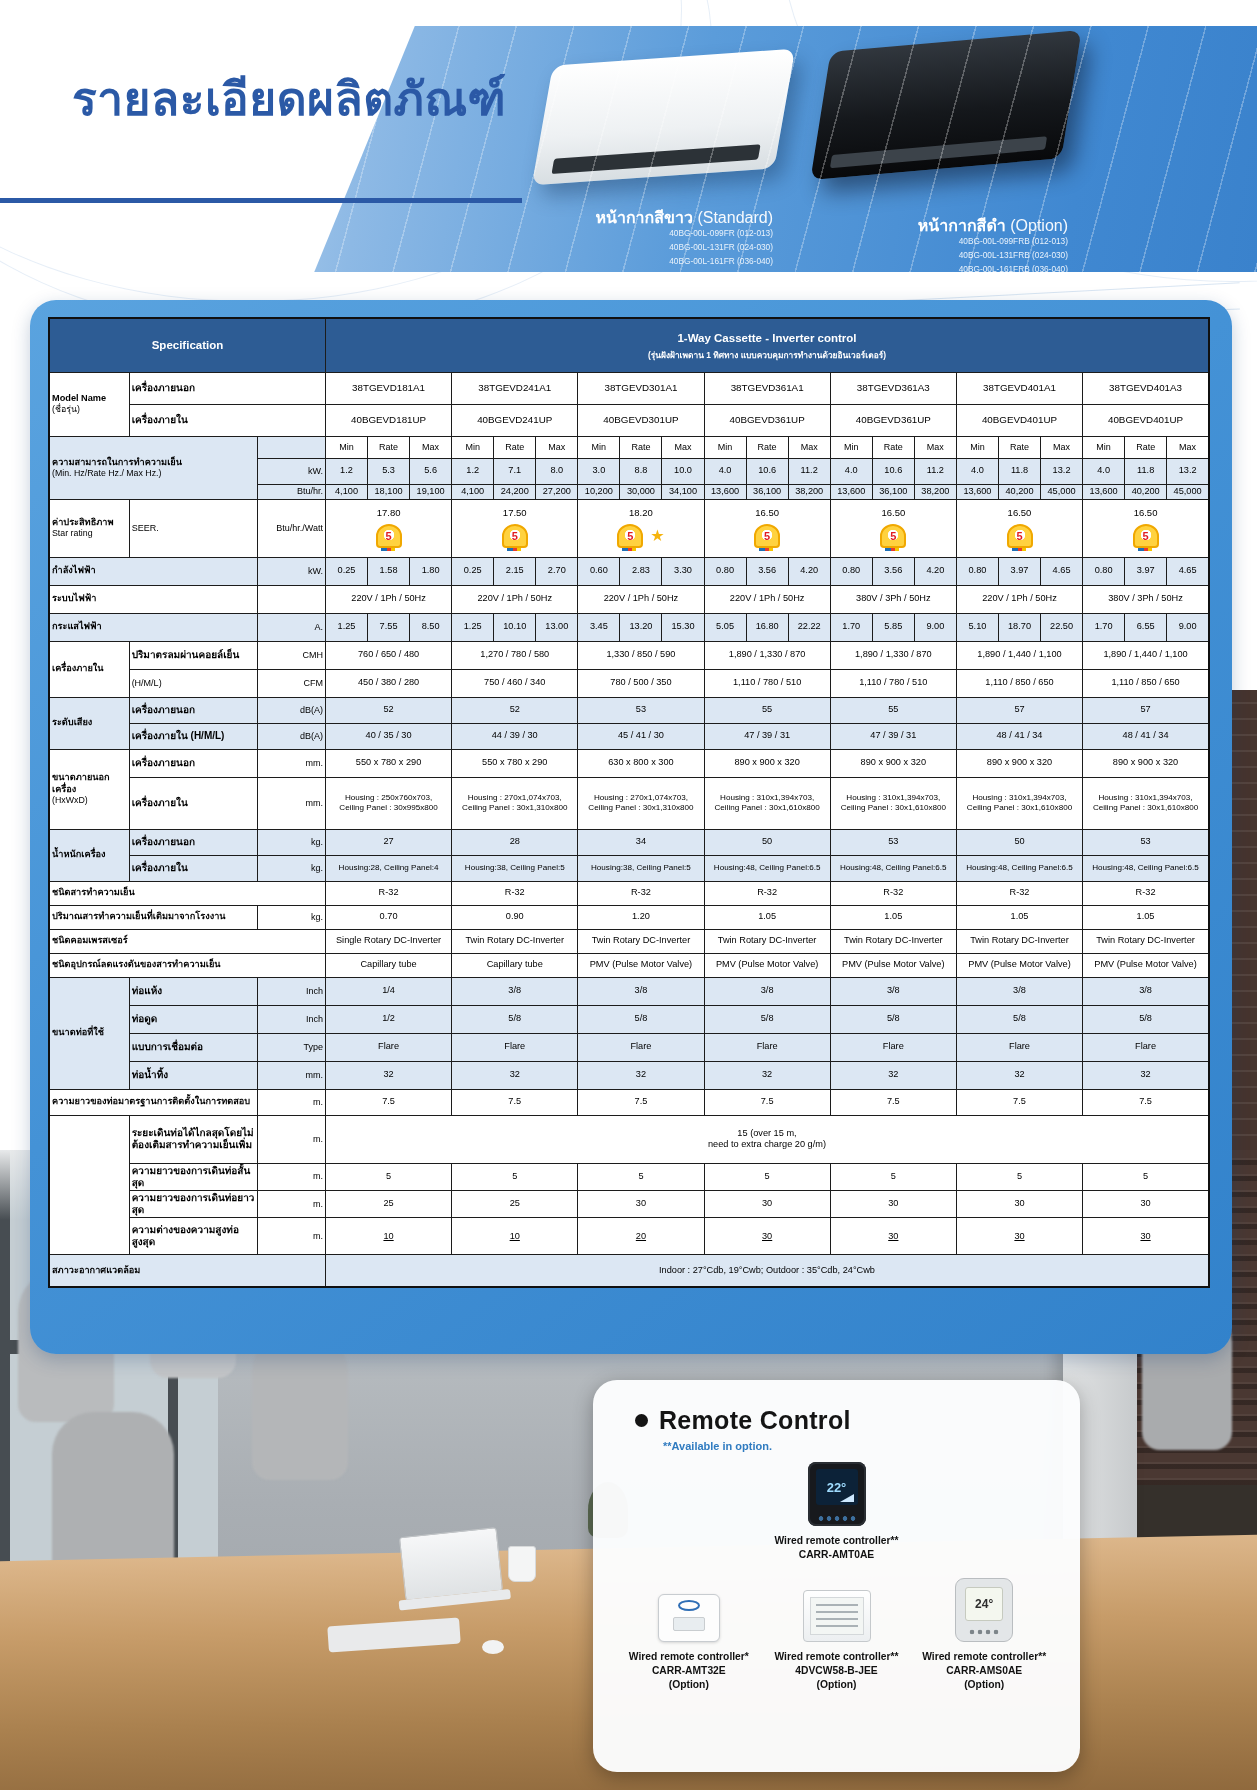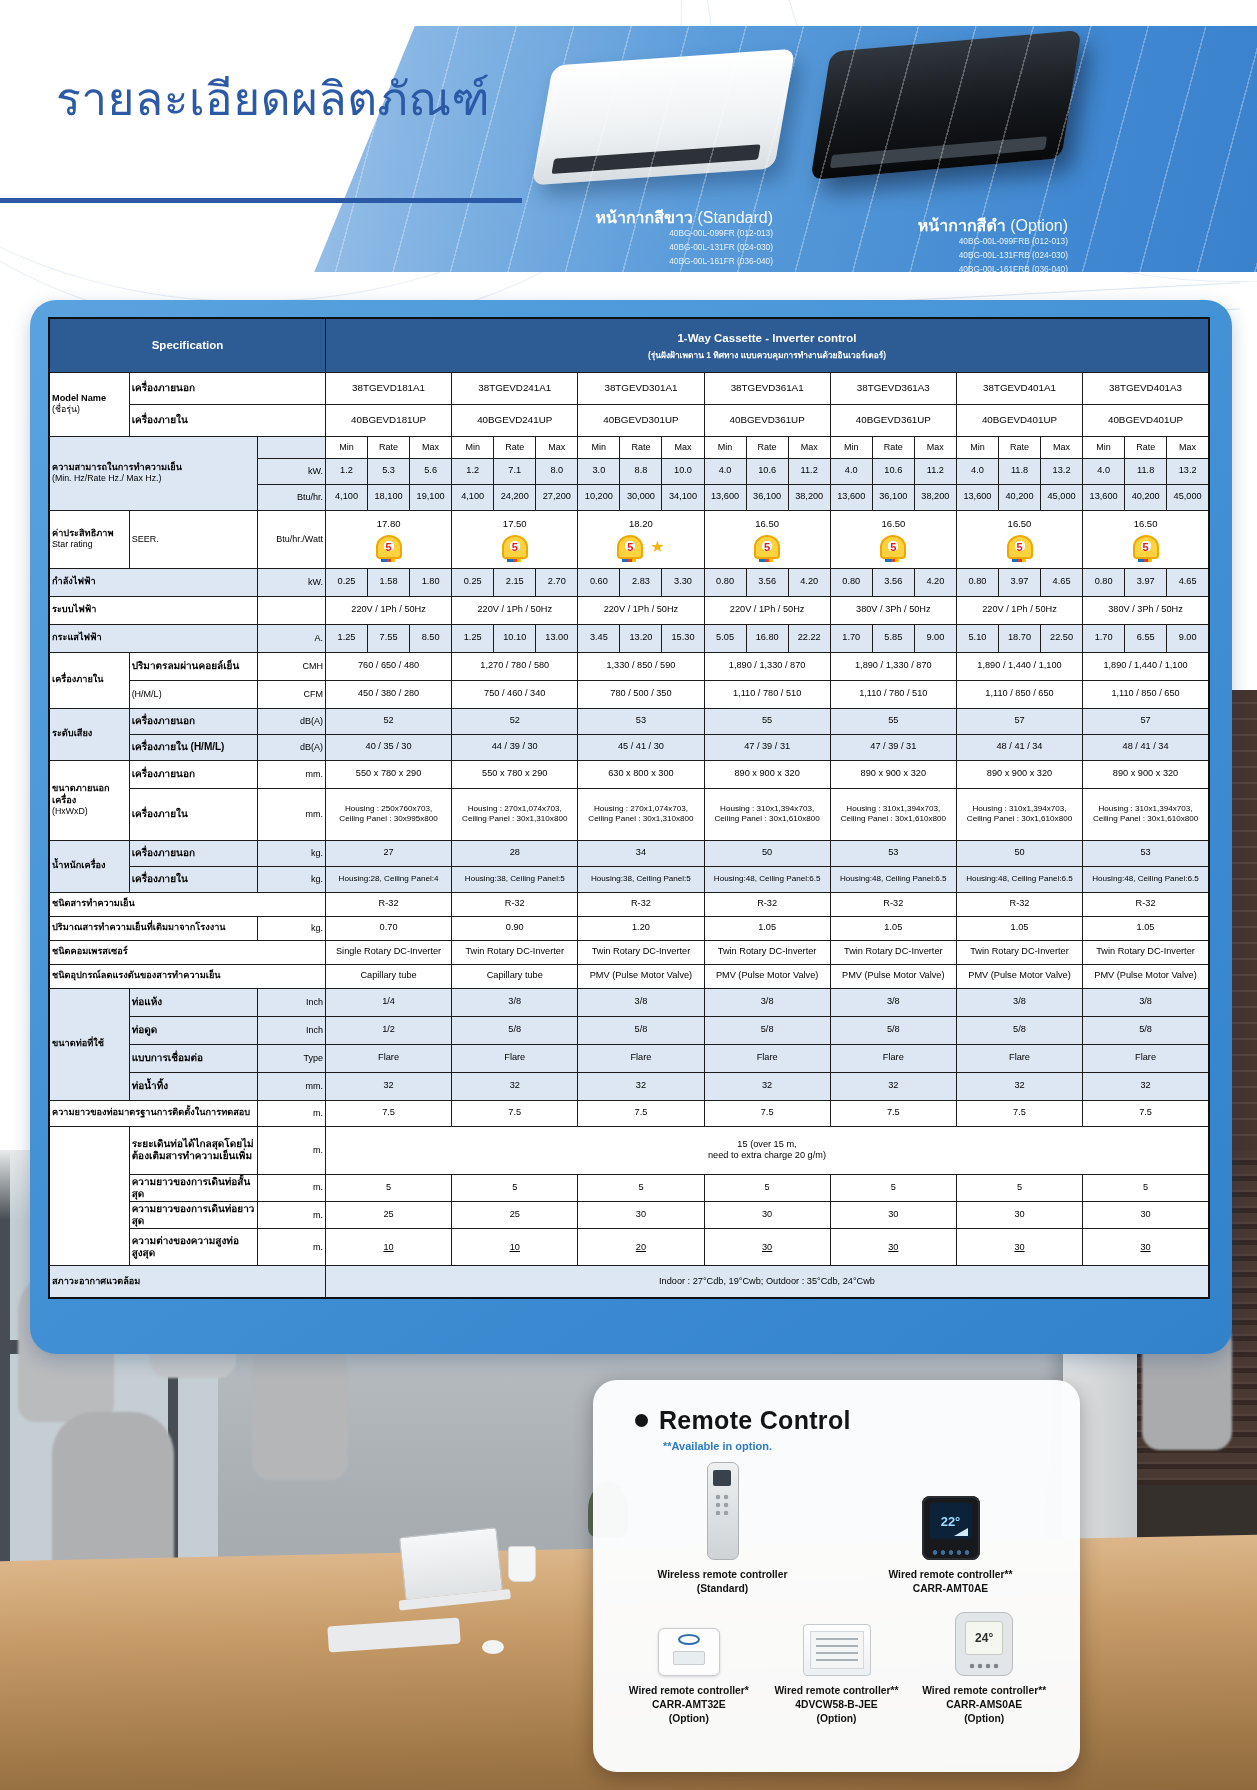"รายละเอียดผลิตภัณฑ์" .page-title { font-weight: normal -> bold; left: 56px -> 72px }
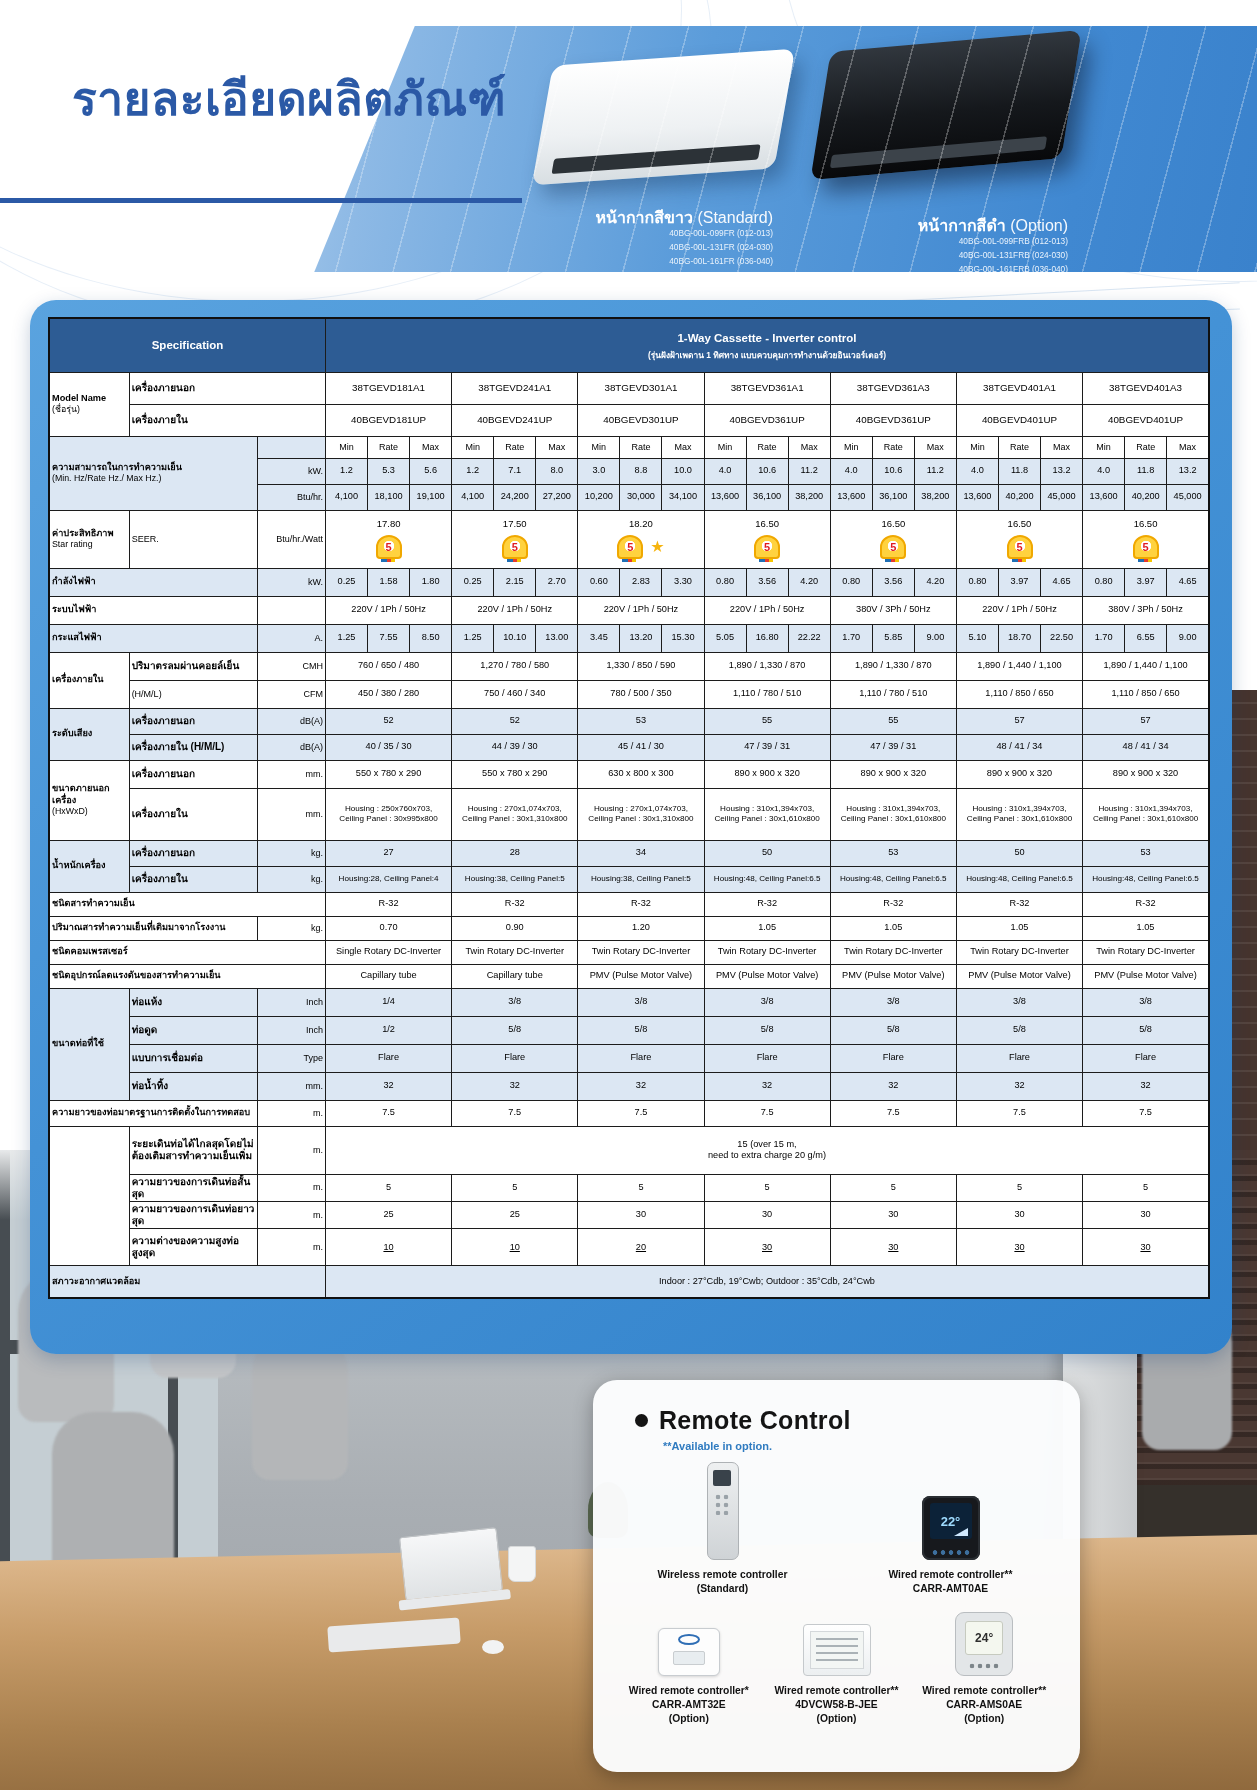"Btu/hr." tr { height: 26px -> 15px }
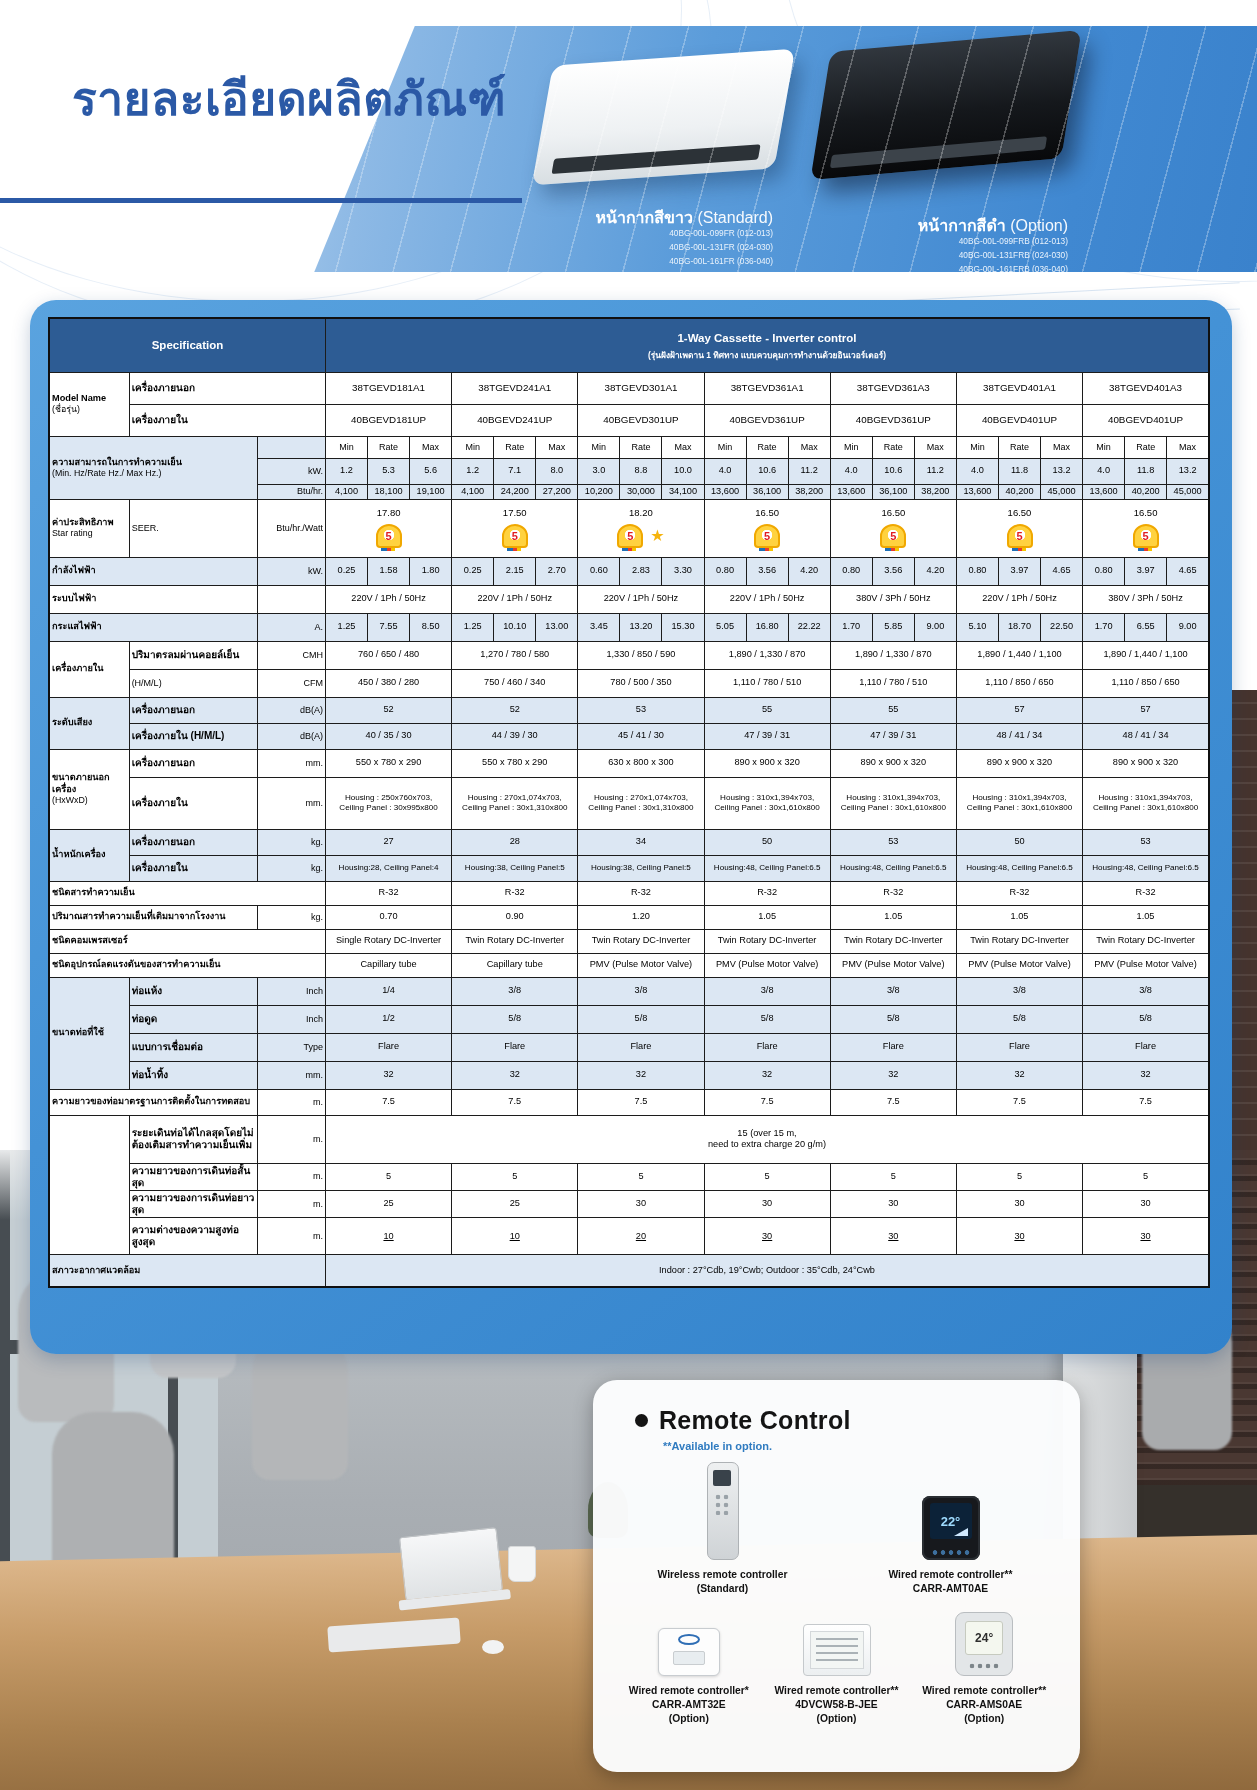"Wireless remote controller" div.rc-item { html: <div> <div></div> <div> <div>Wireless remote controller</div> <div>(Standard)</div> </div> </div> -> none }
